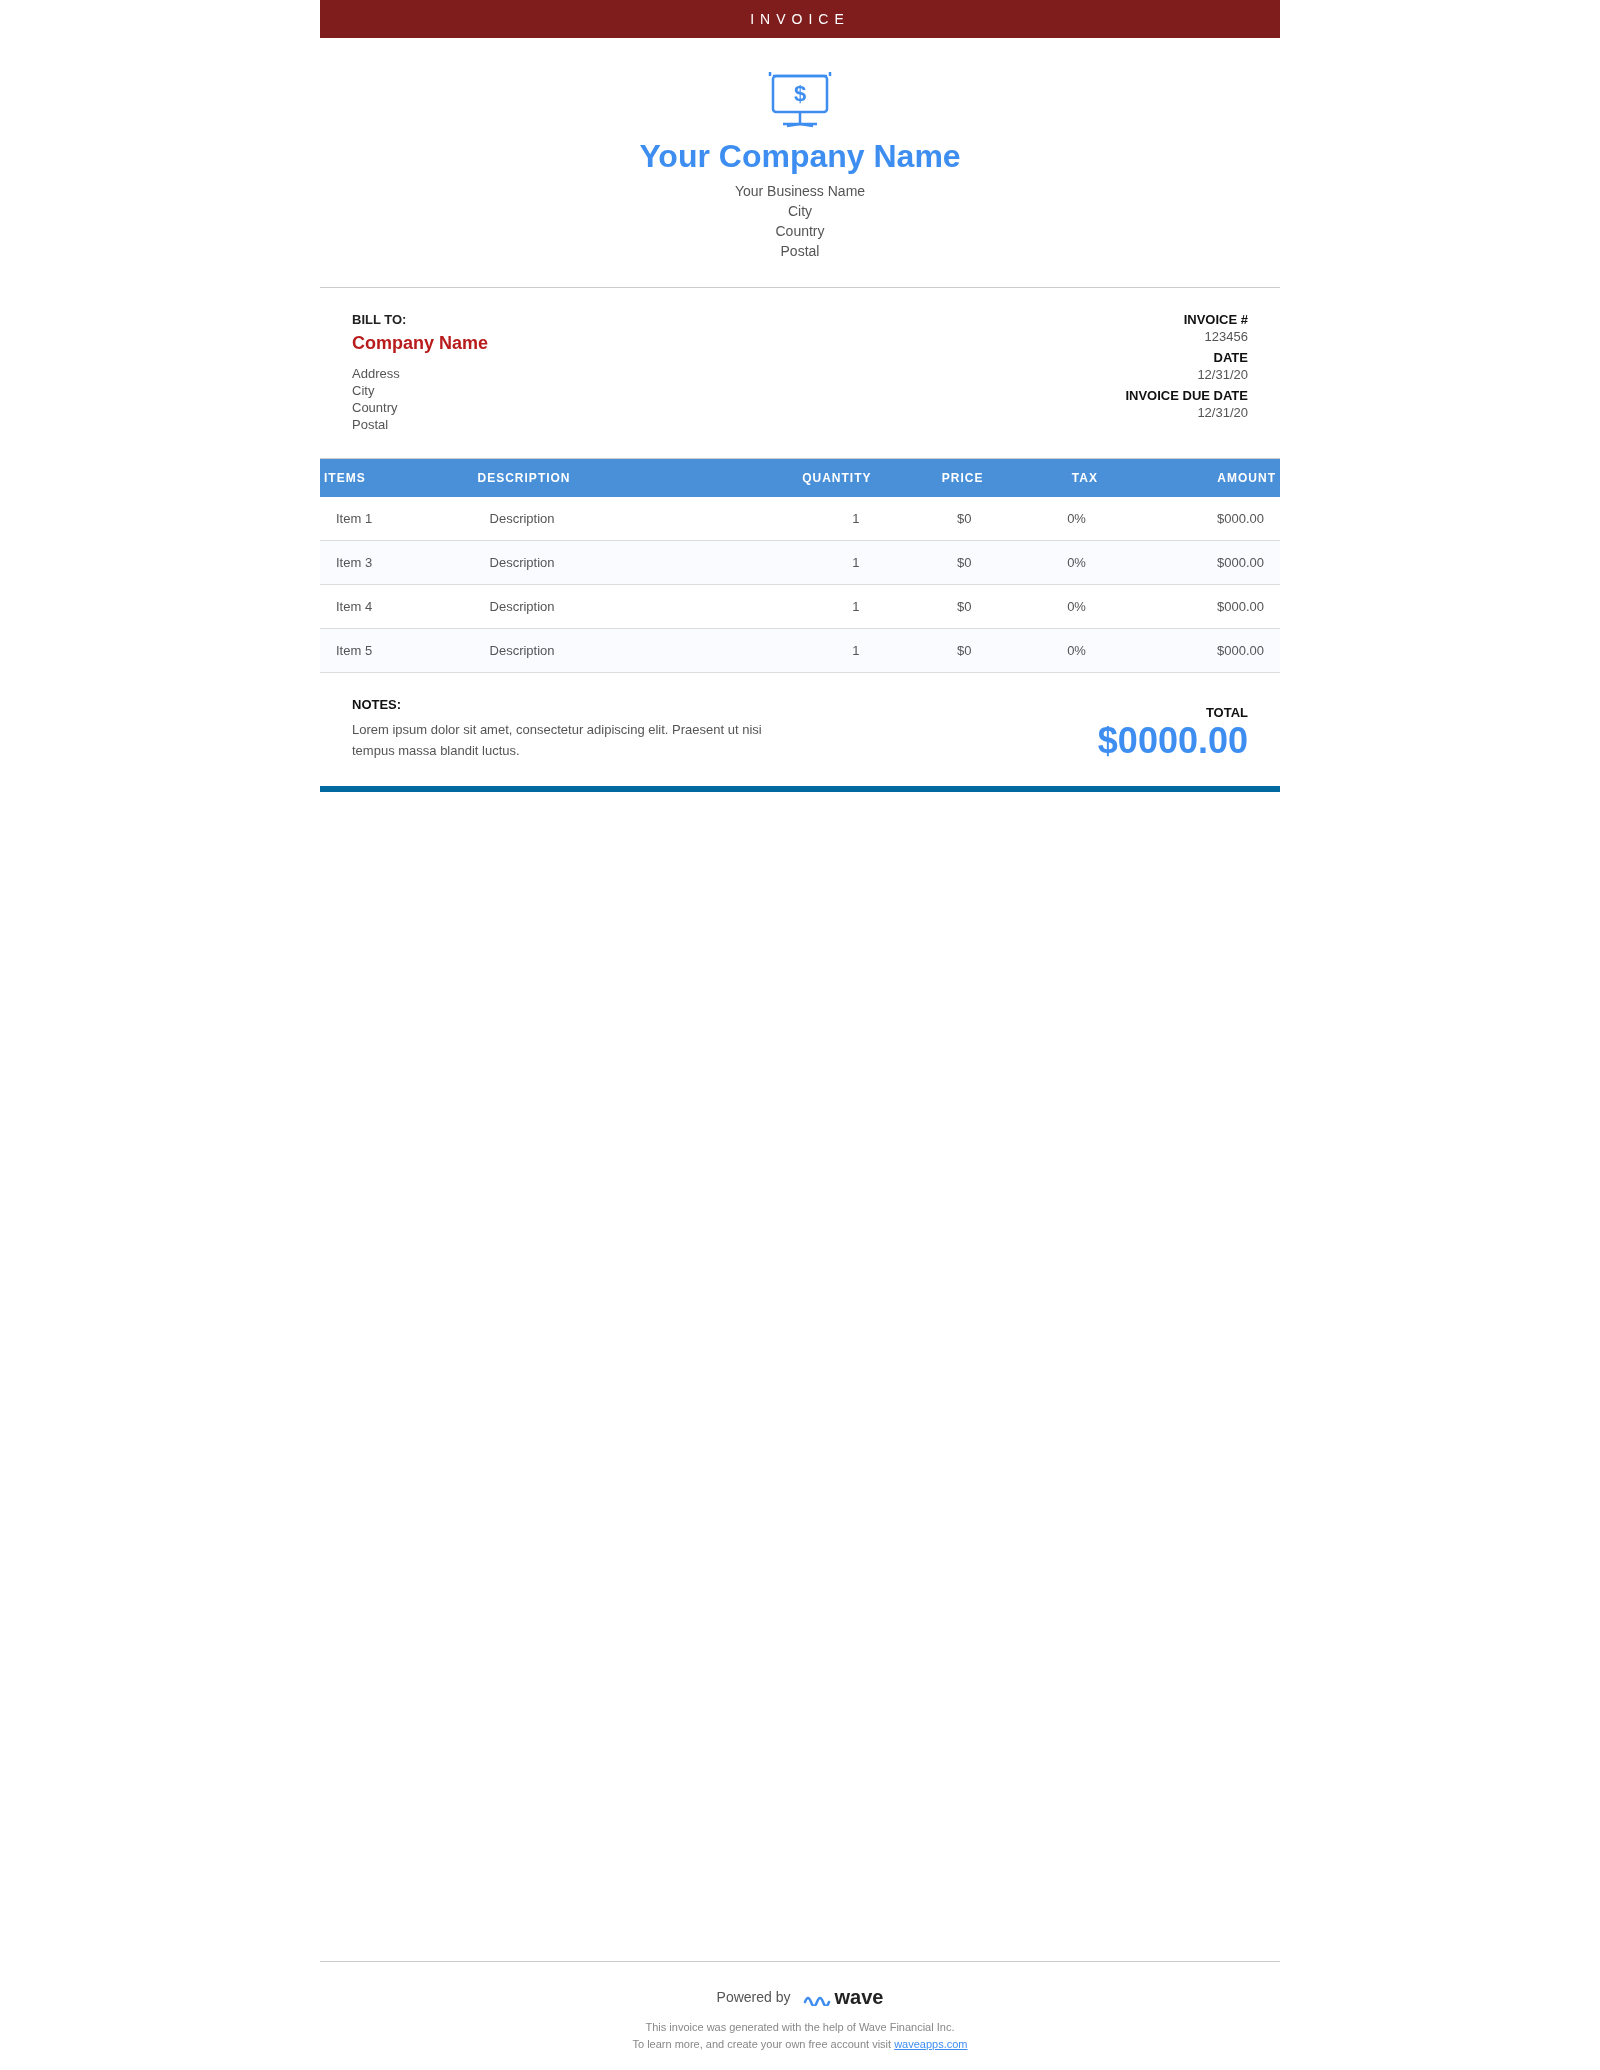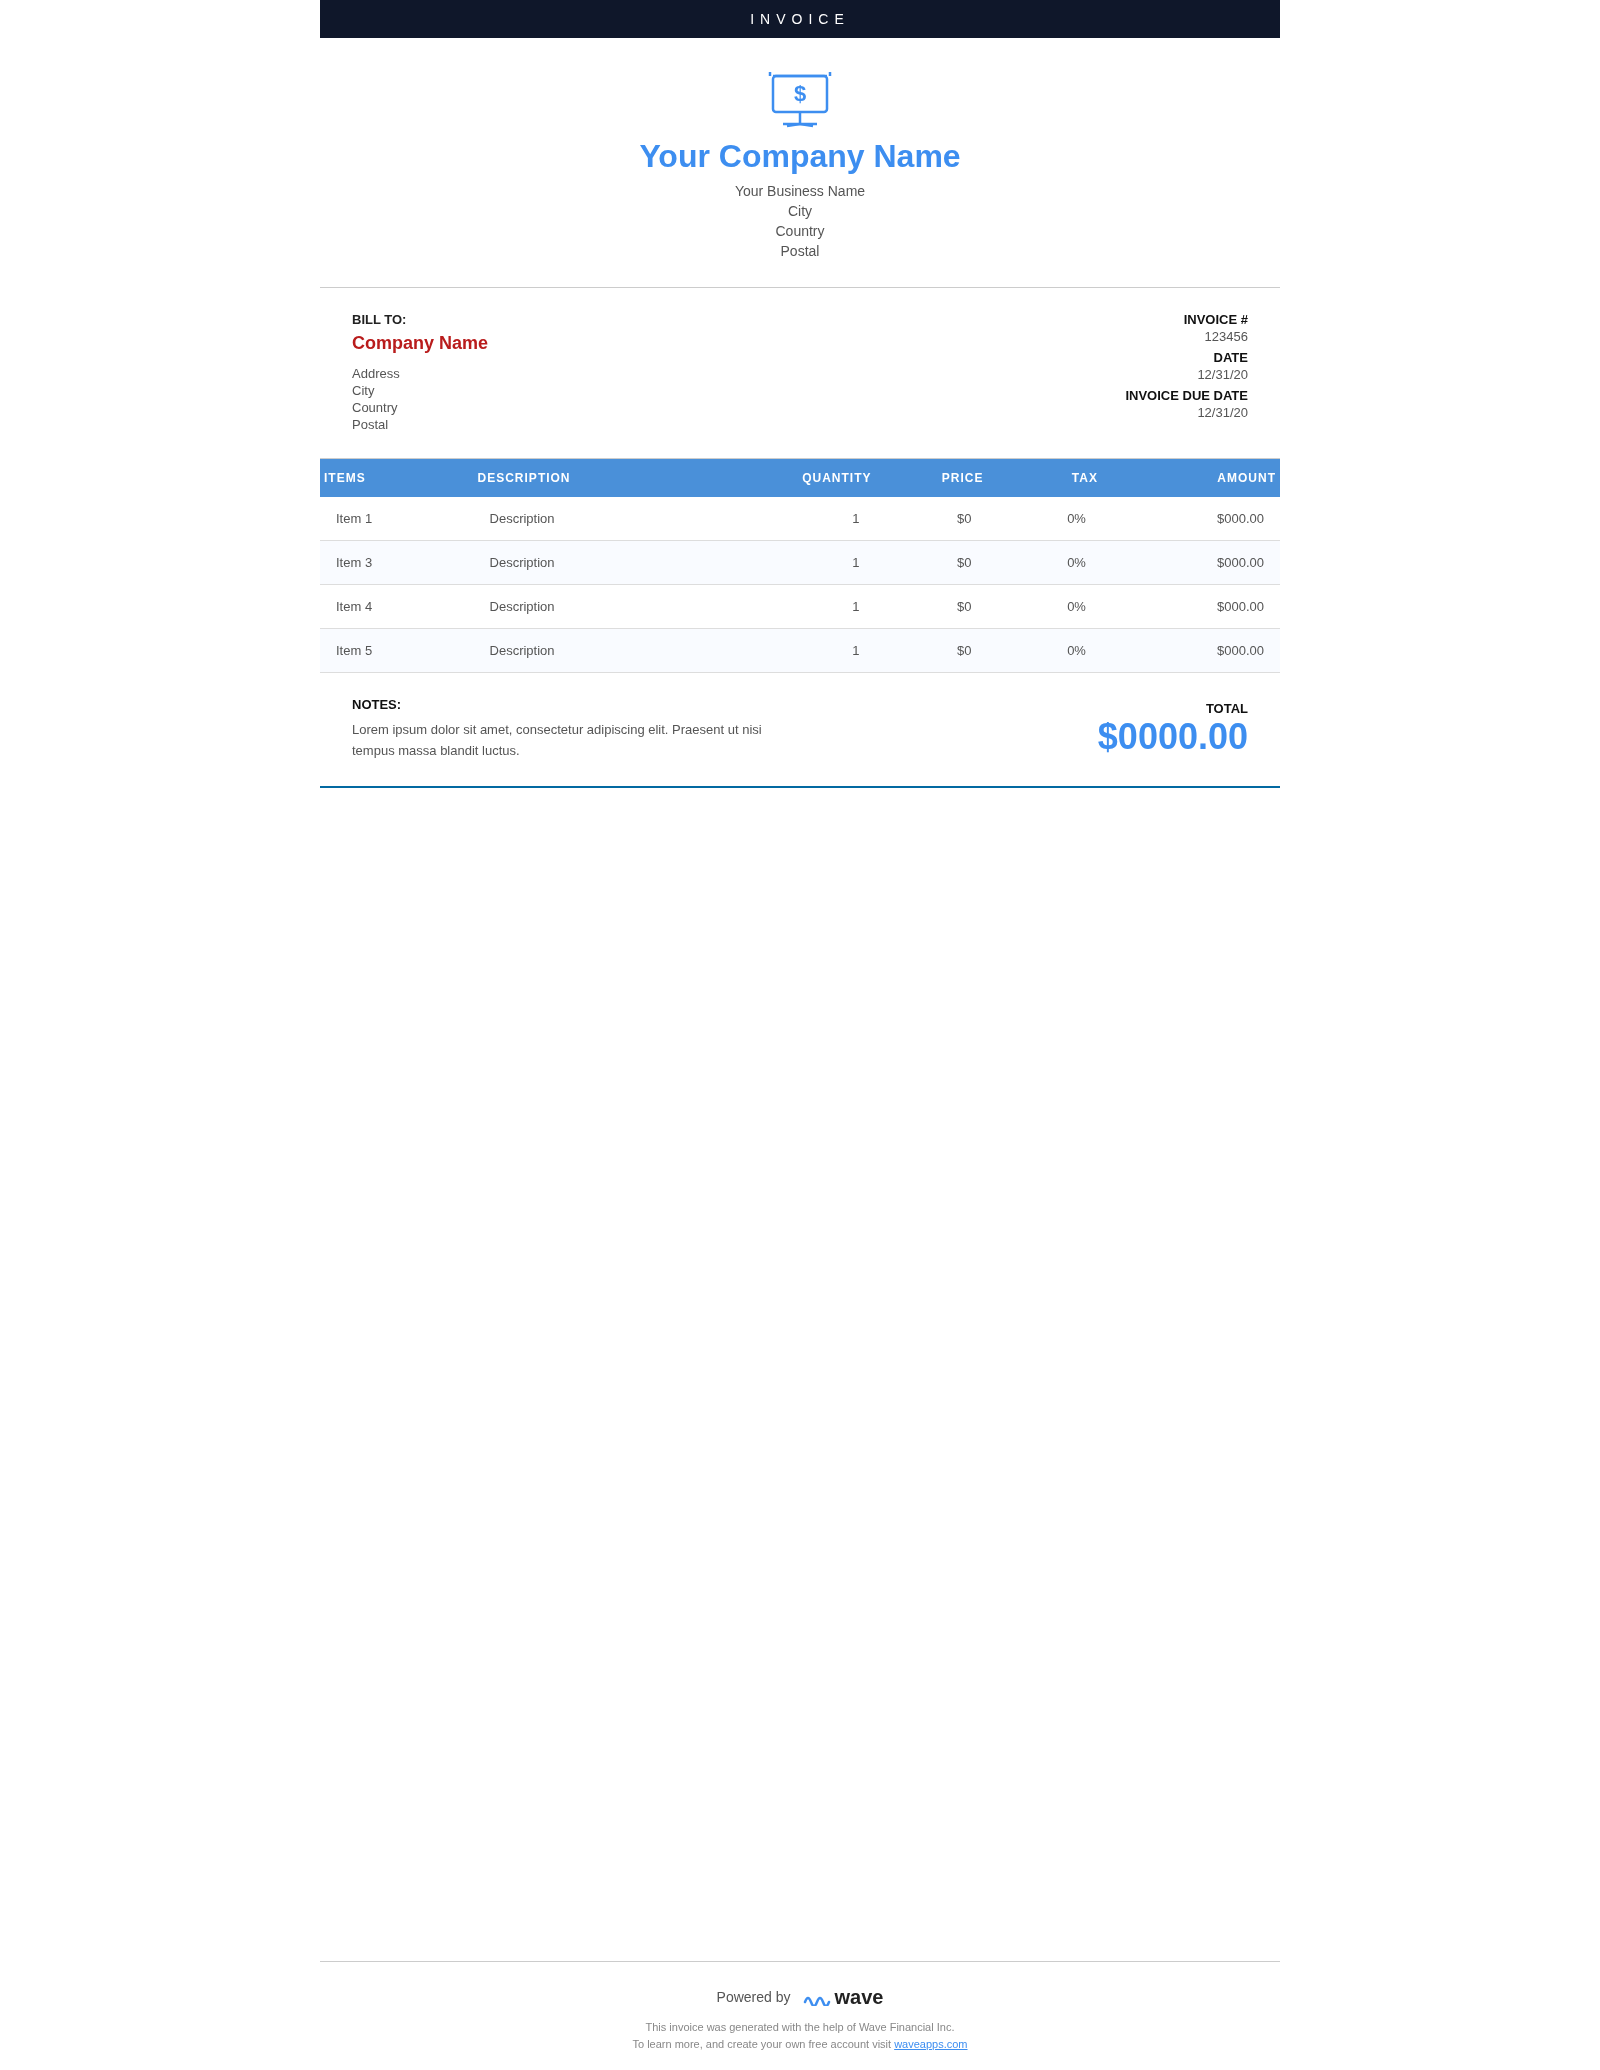"INVOICE" .top-bar { background: #0f172a -> #7f1d1d }
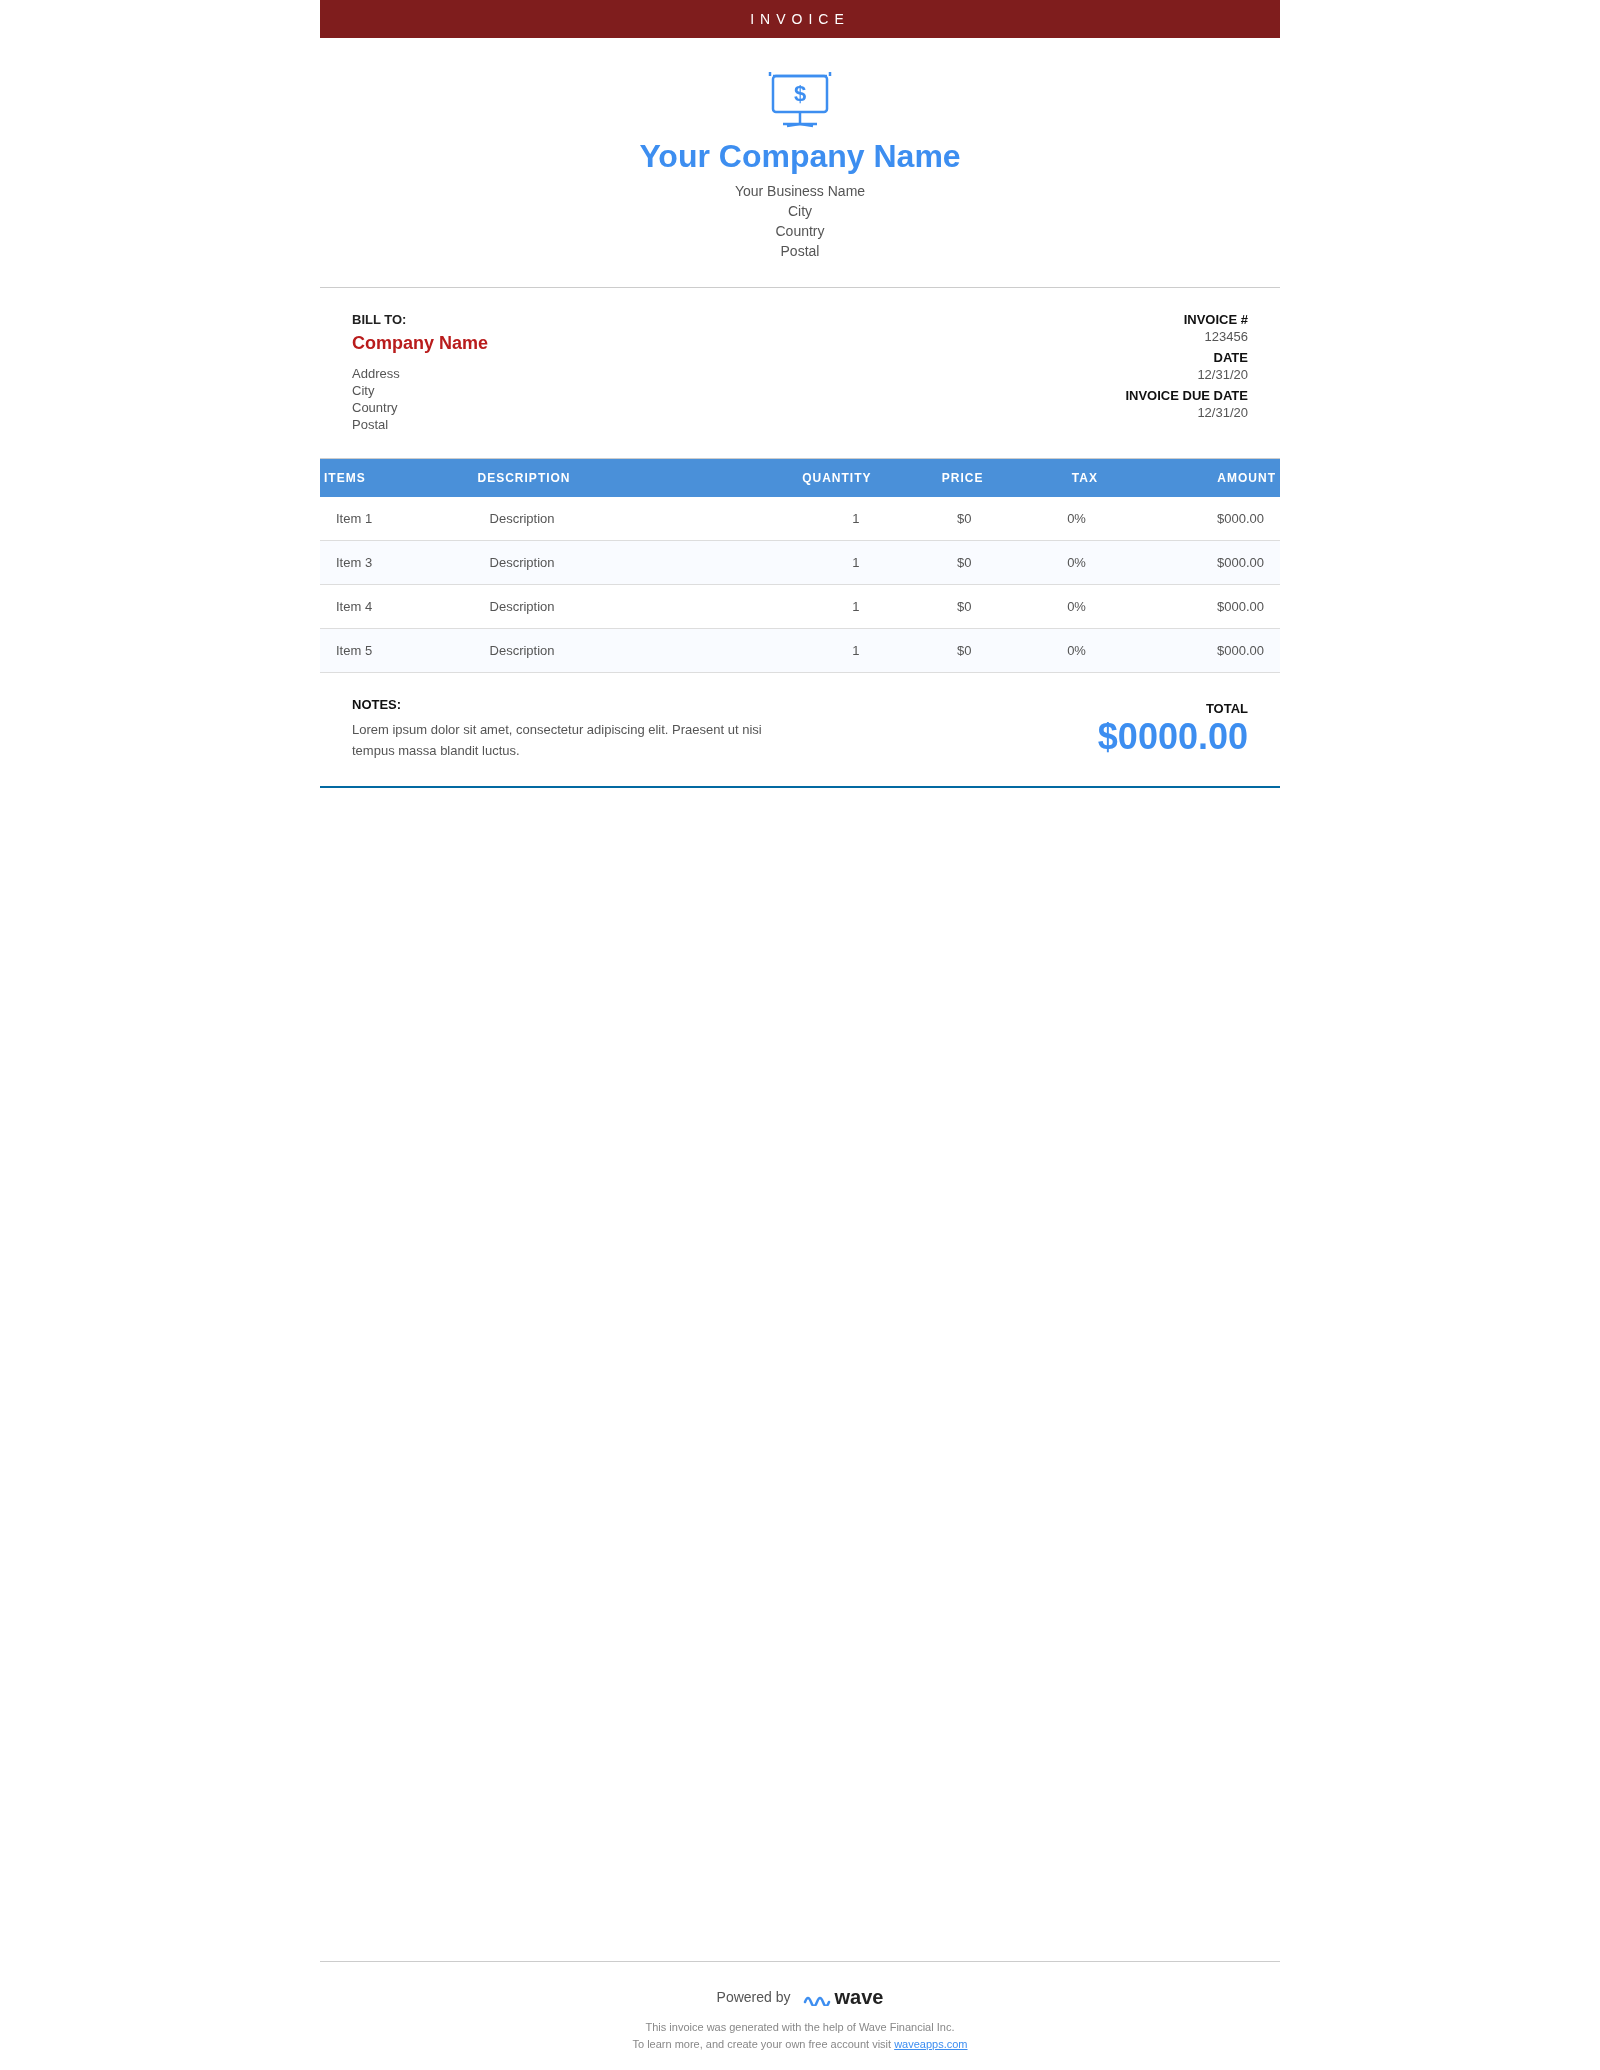"NOTES:" .notes-total-section { align-items: center -> flex-end; border-bottom: 2px solid #0369a1 -> 6px solid #0369a1 }
